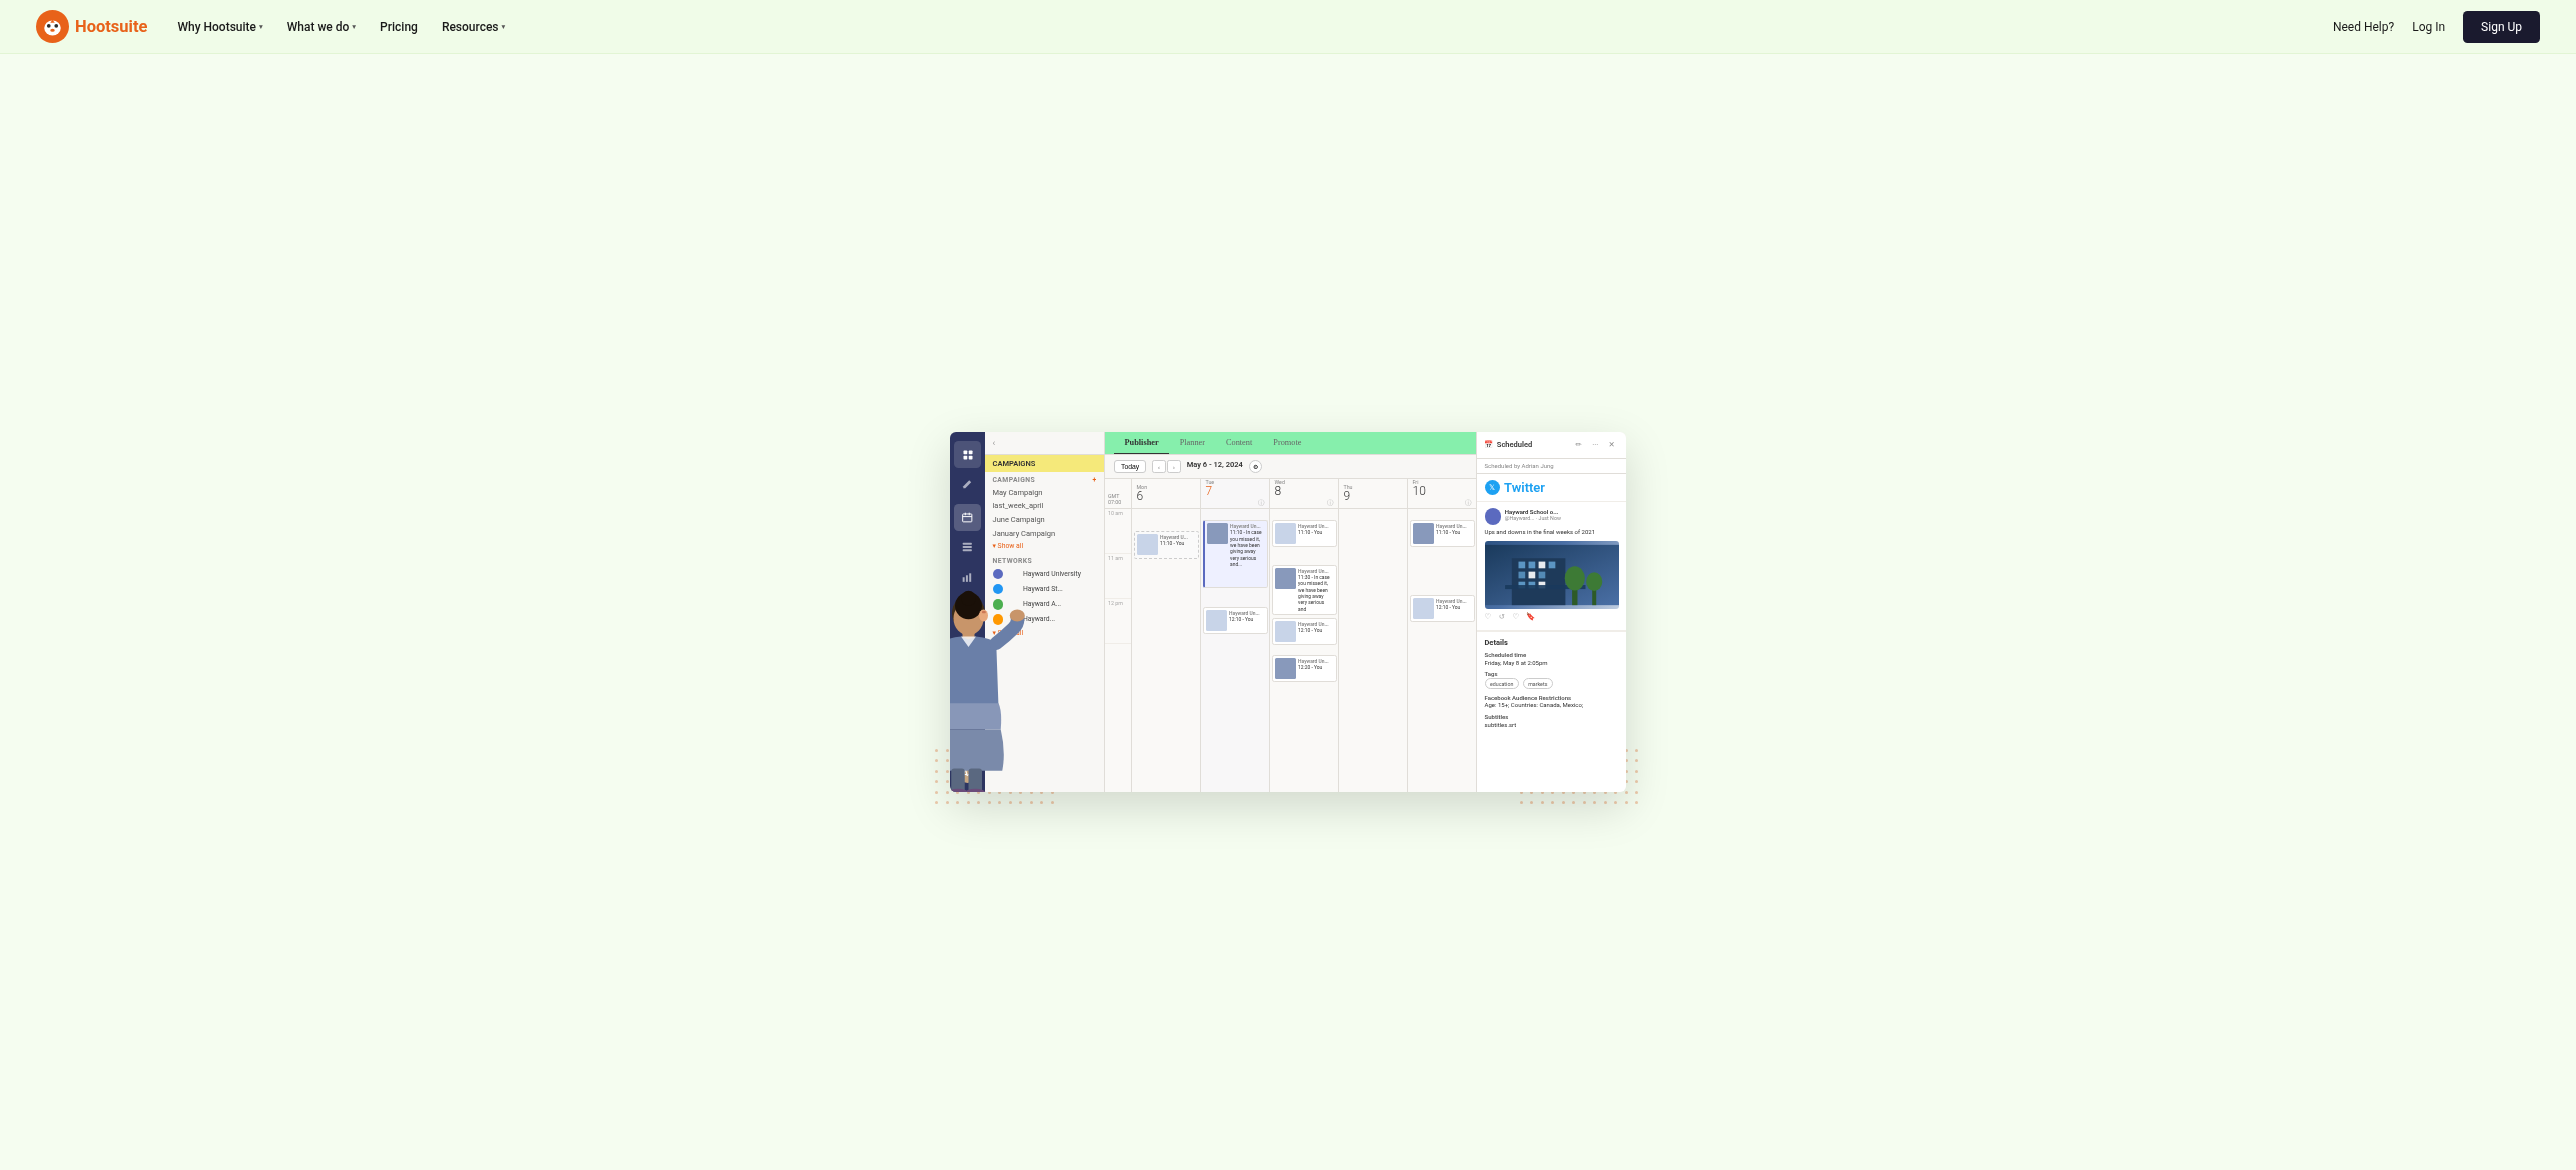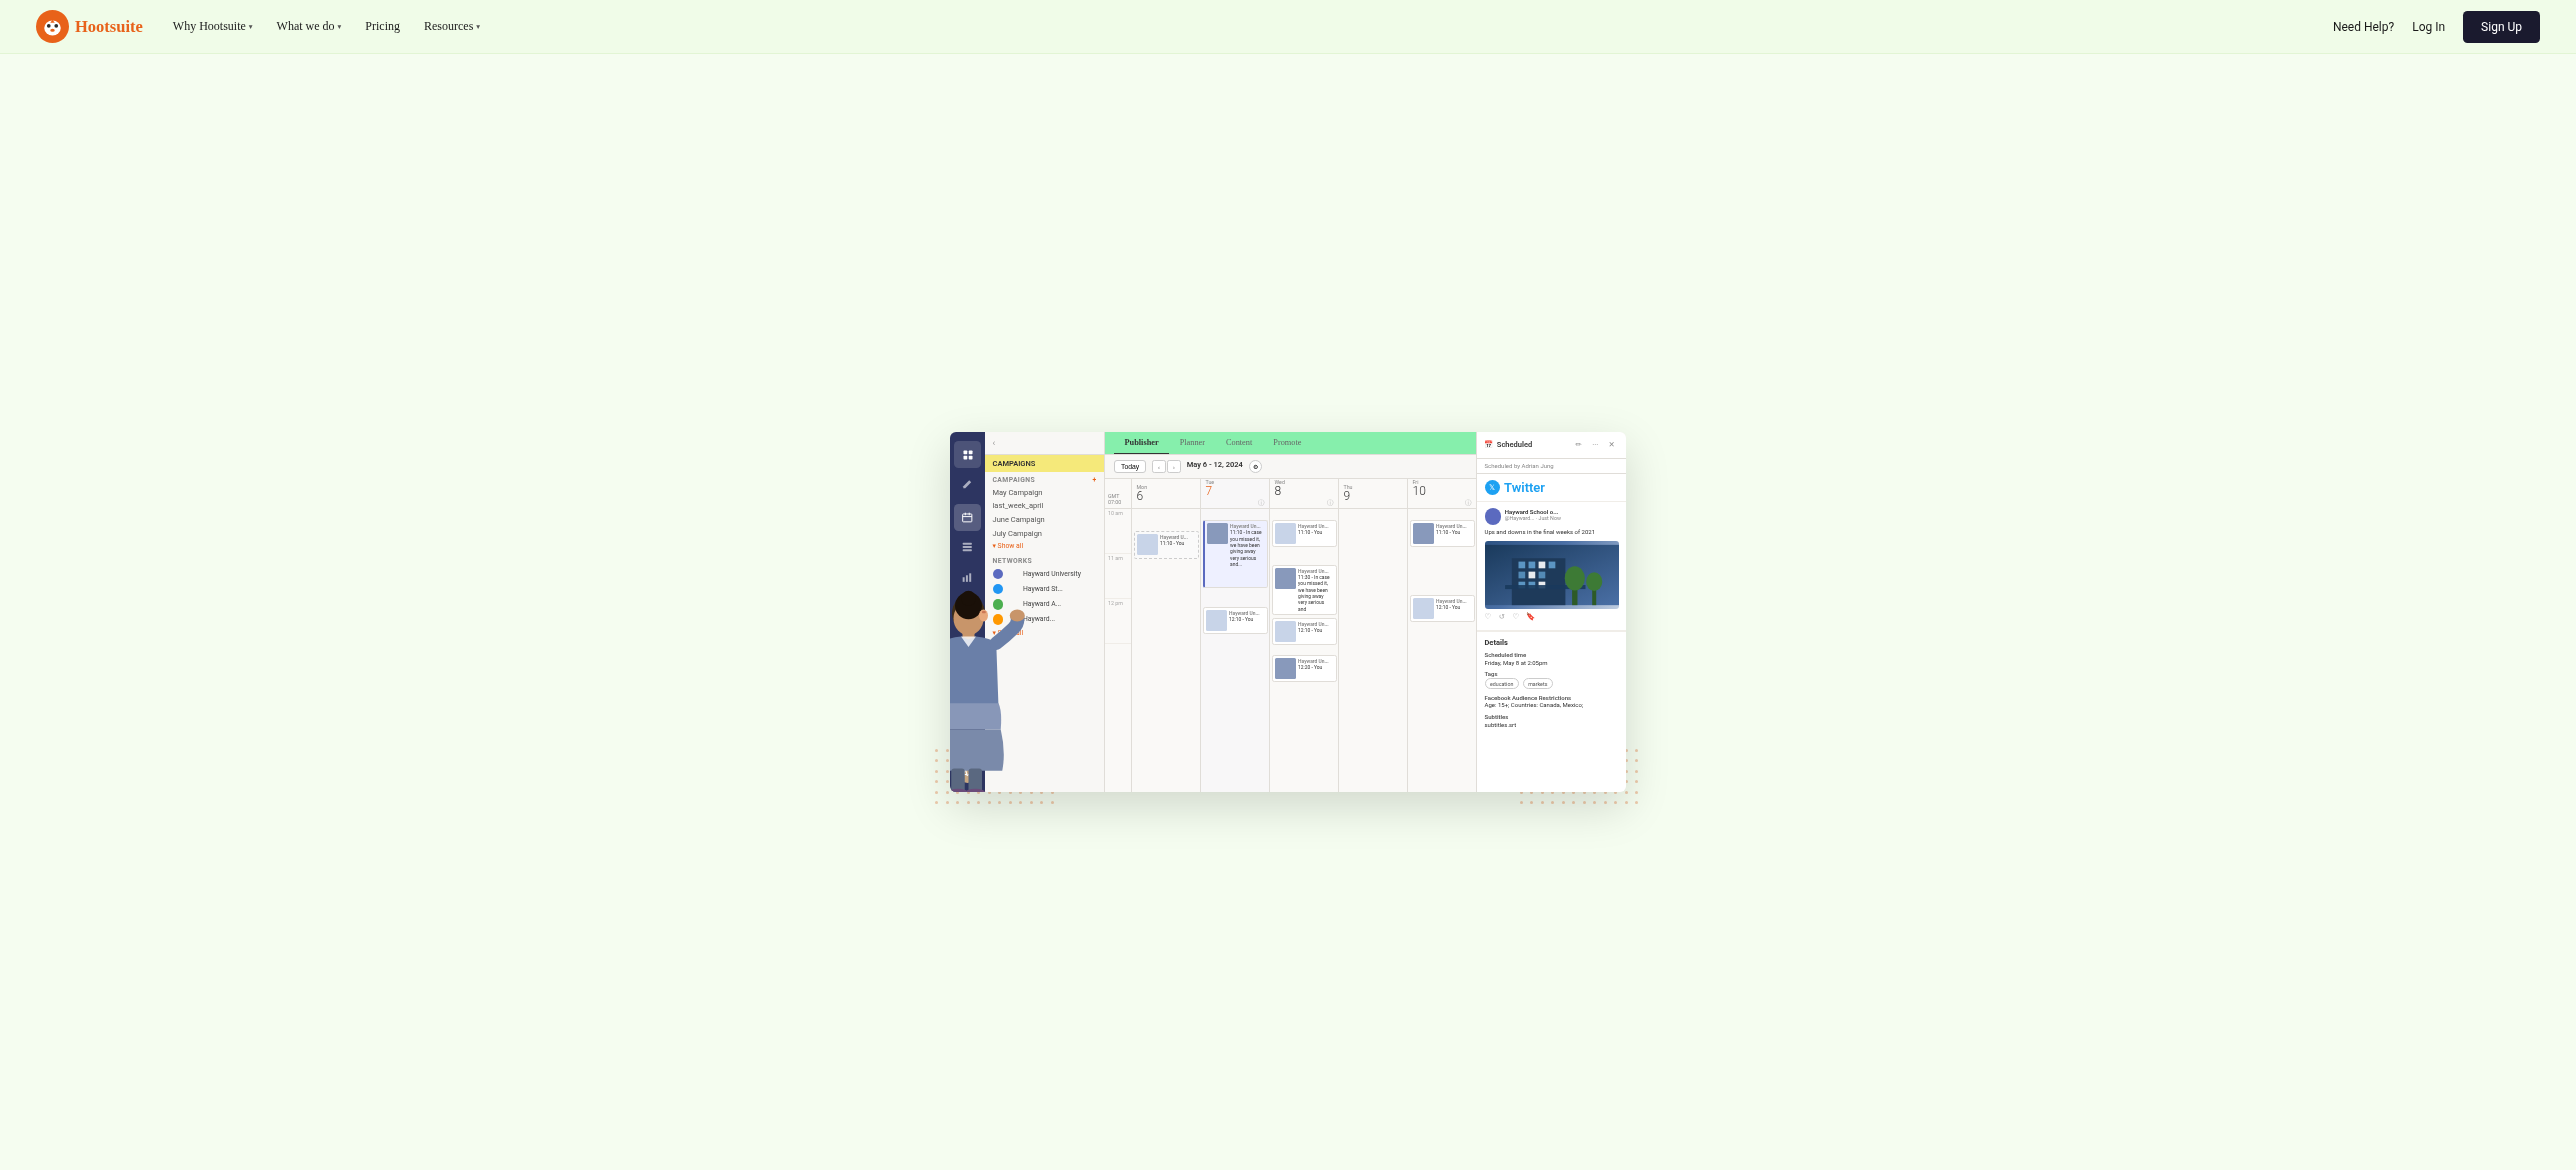"Hootsuite" .nav-left { font-family: Liberation Serif, serif -> none }
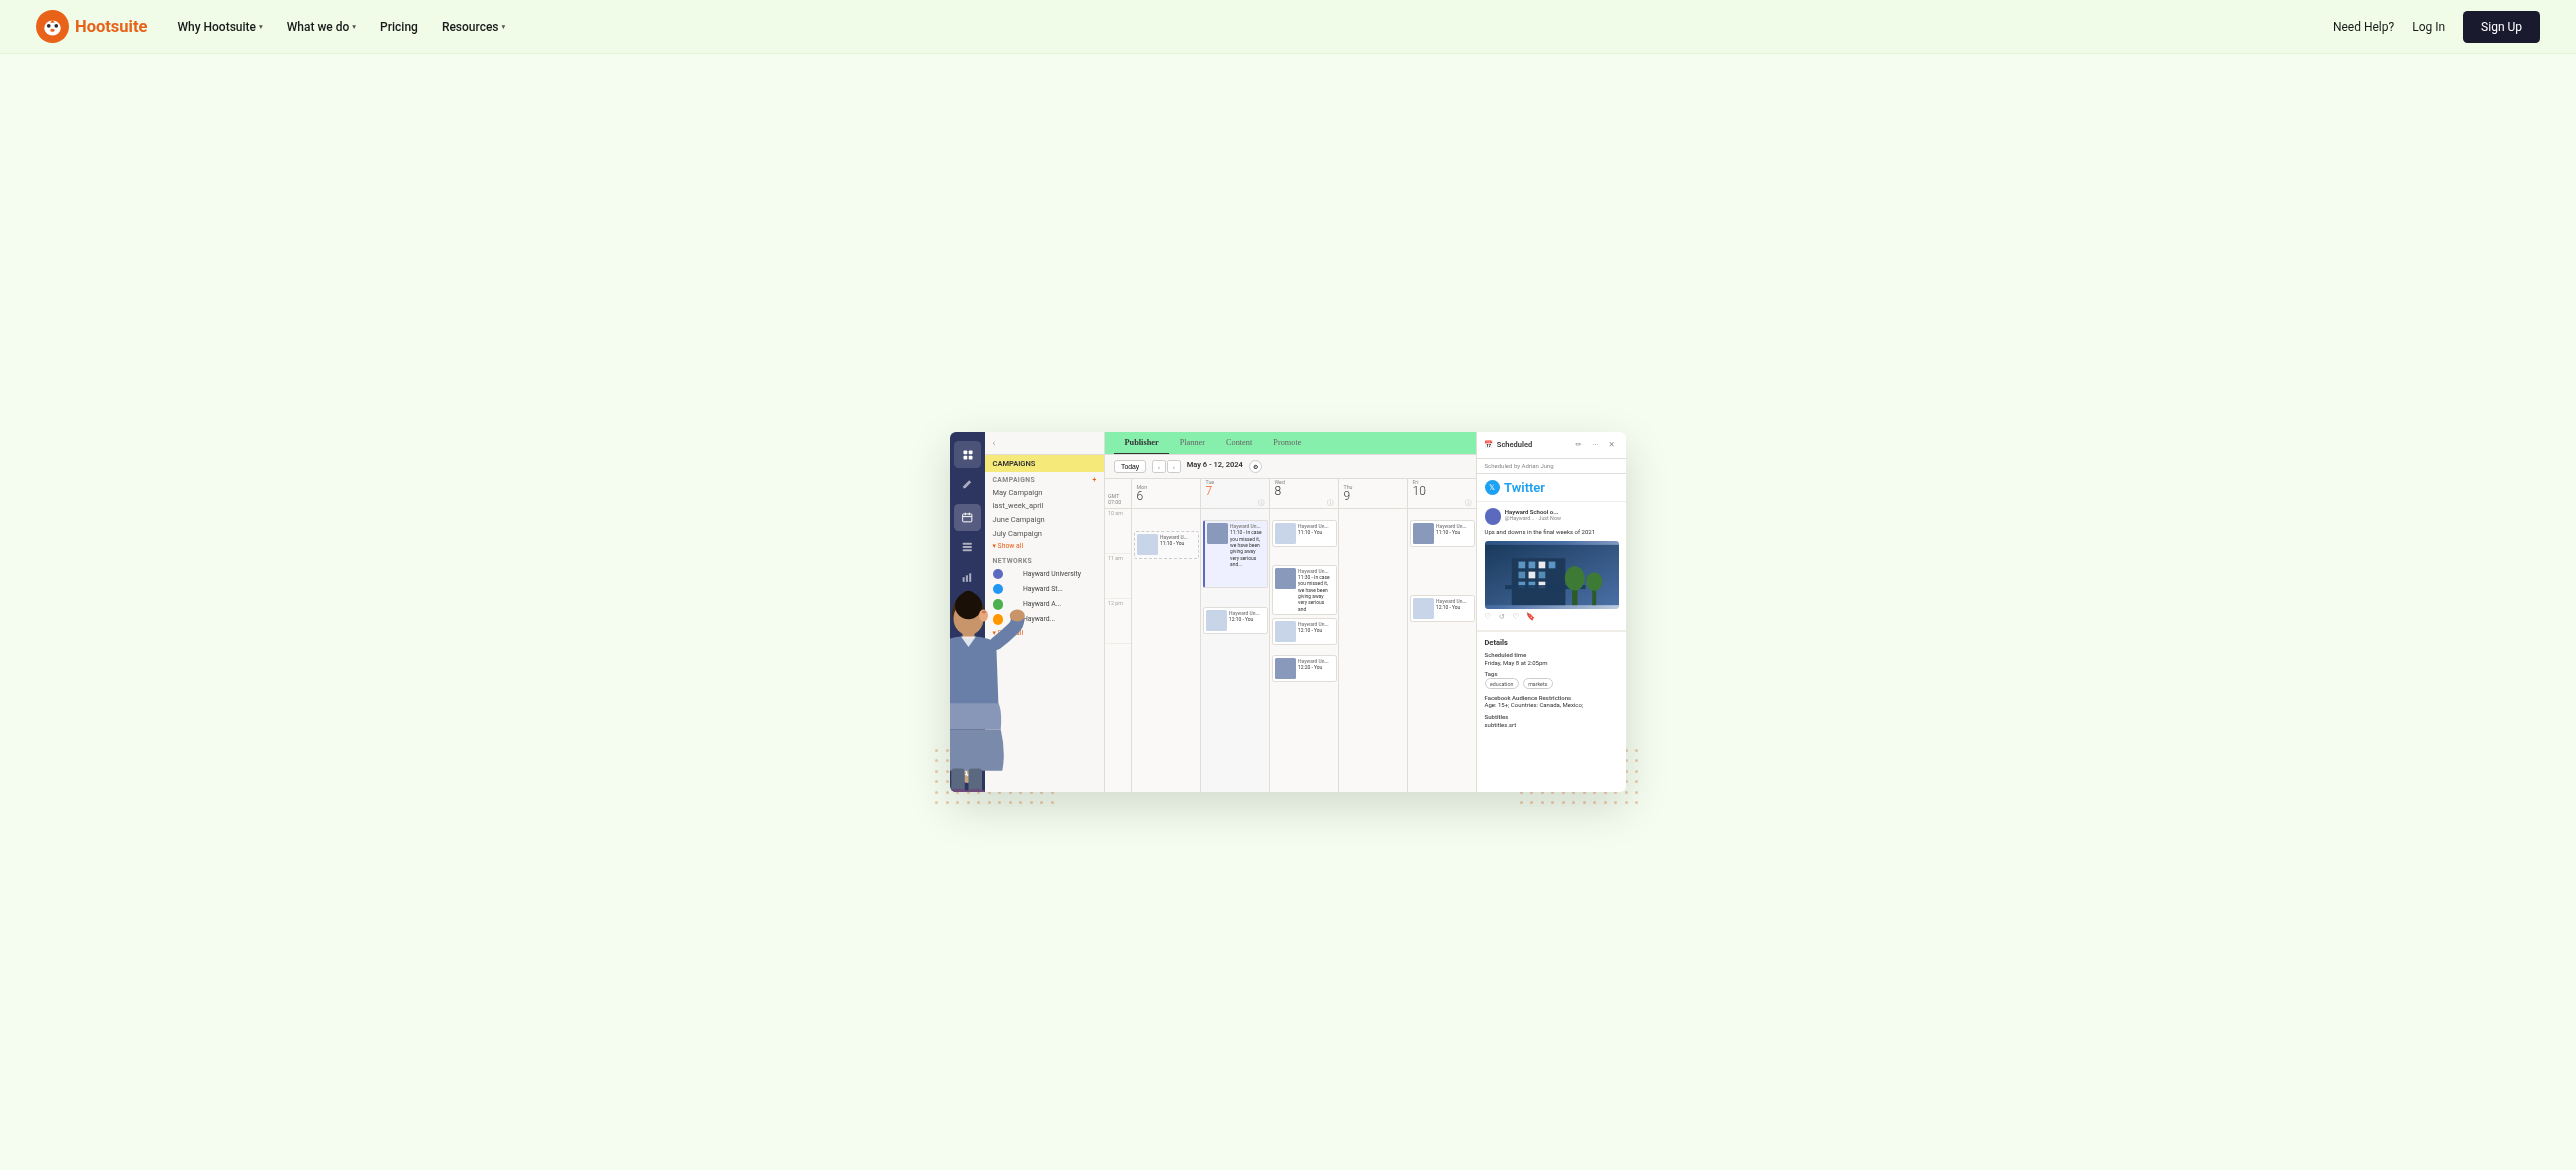"July Campaign" li { text: July -> January }
